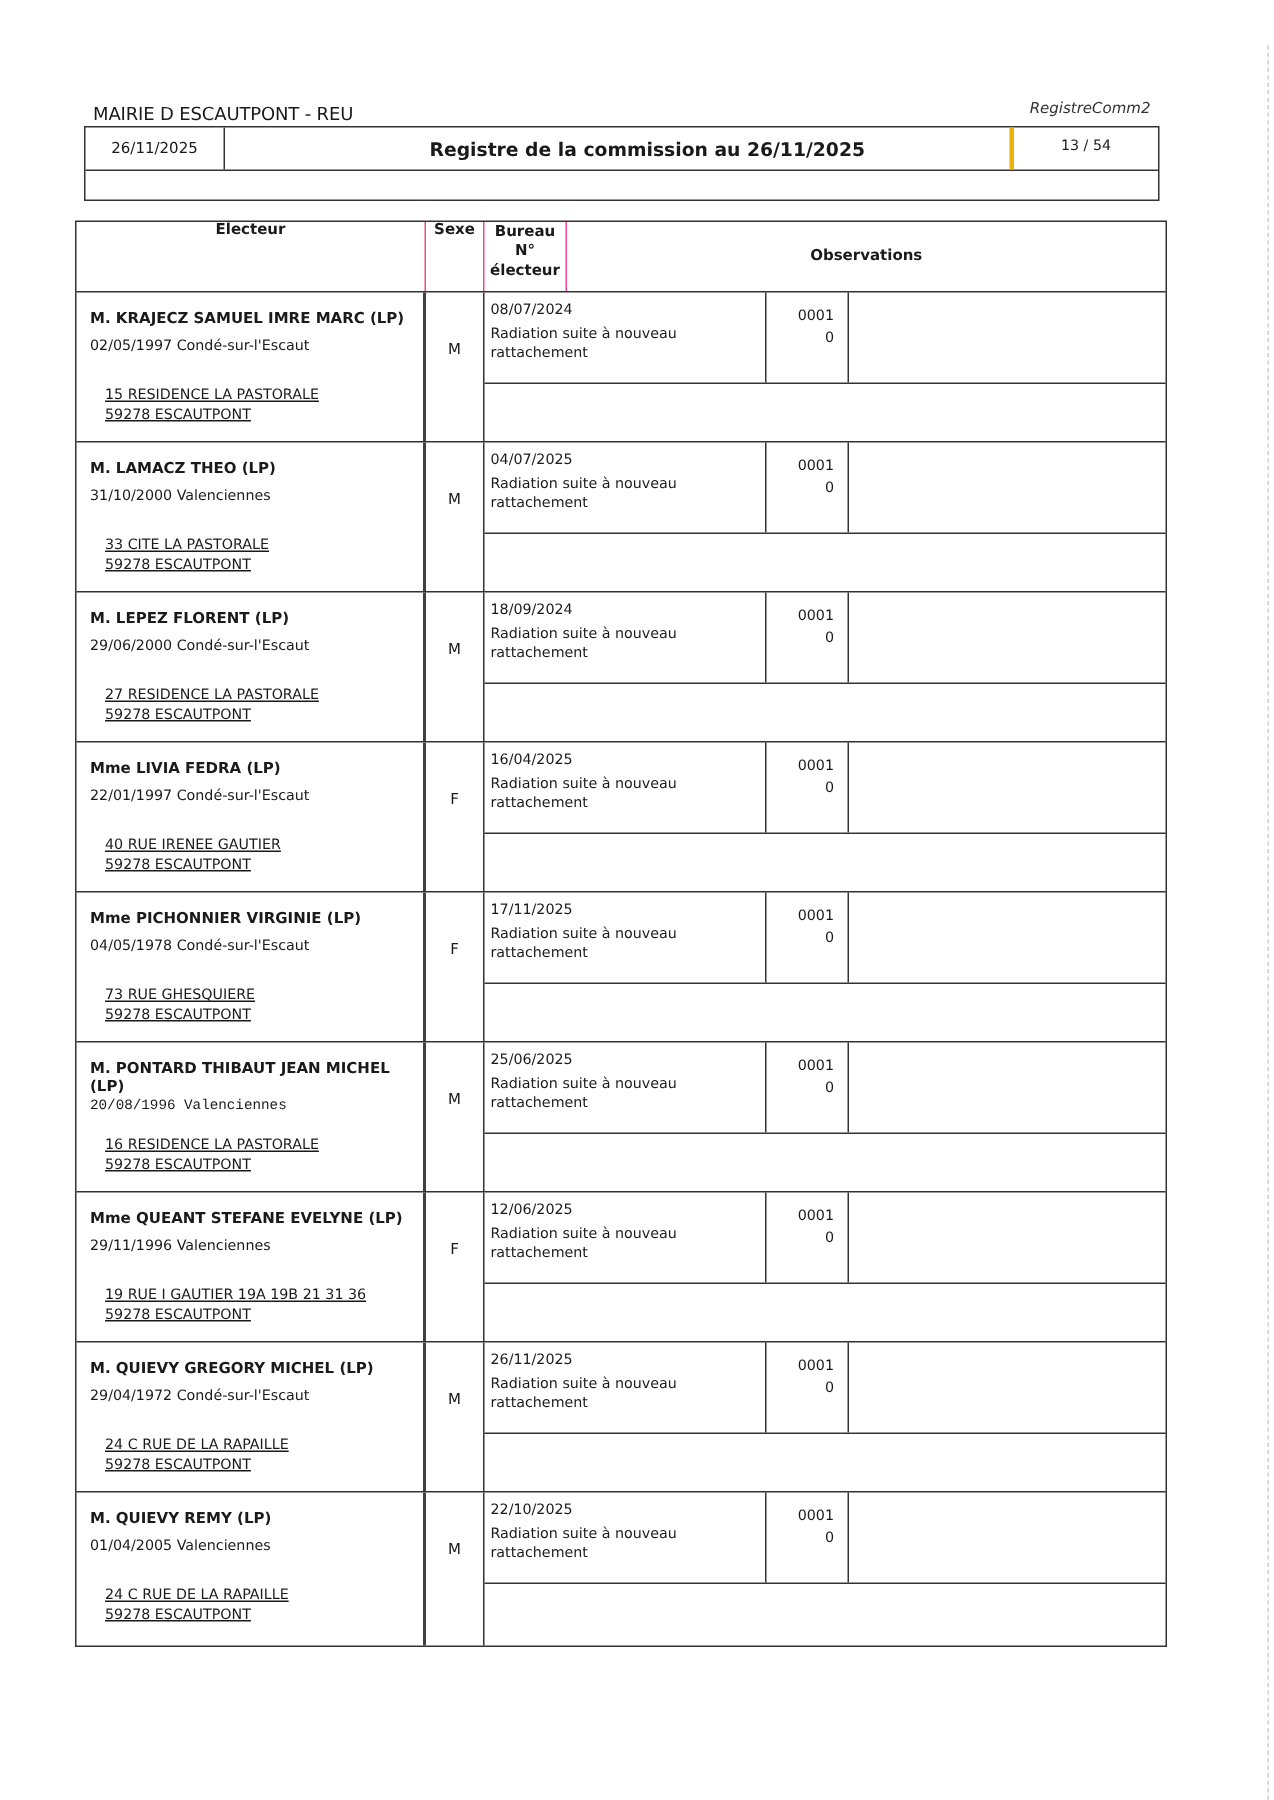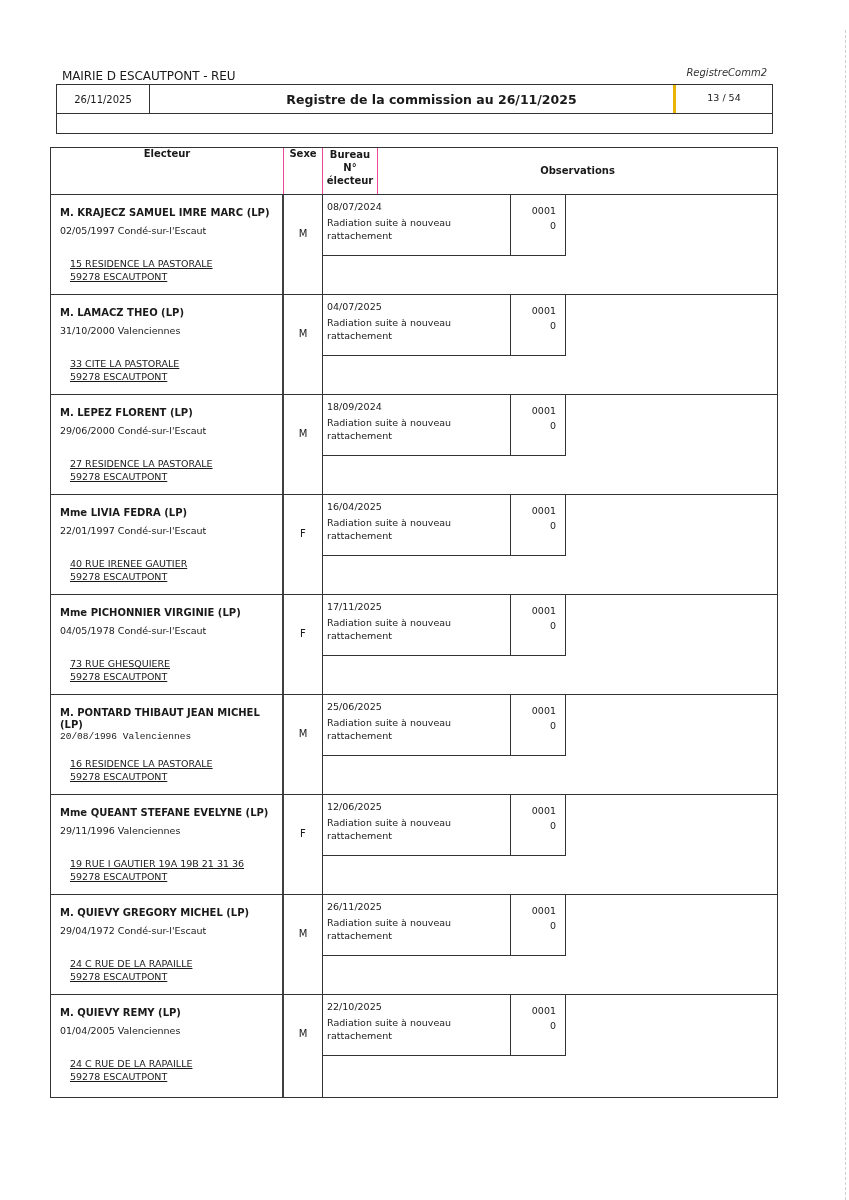"08/07/2024" .row .right { flex-direction: row -> column }
